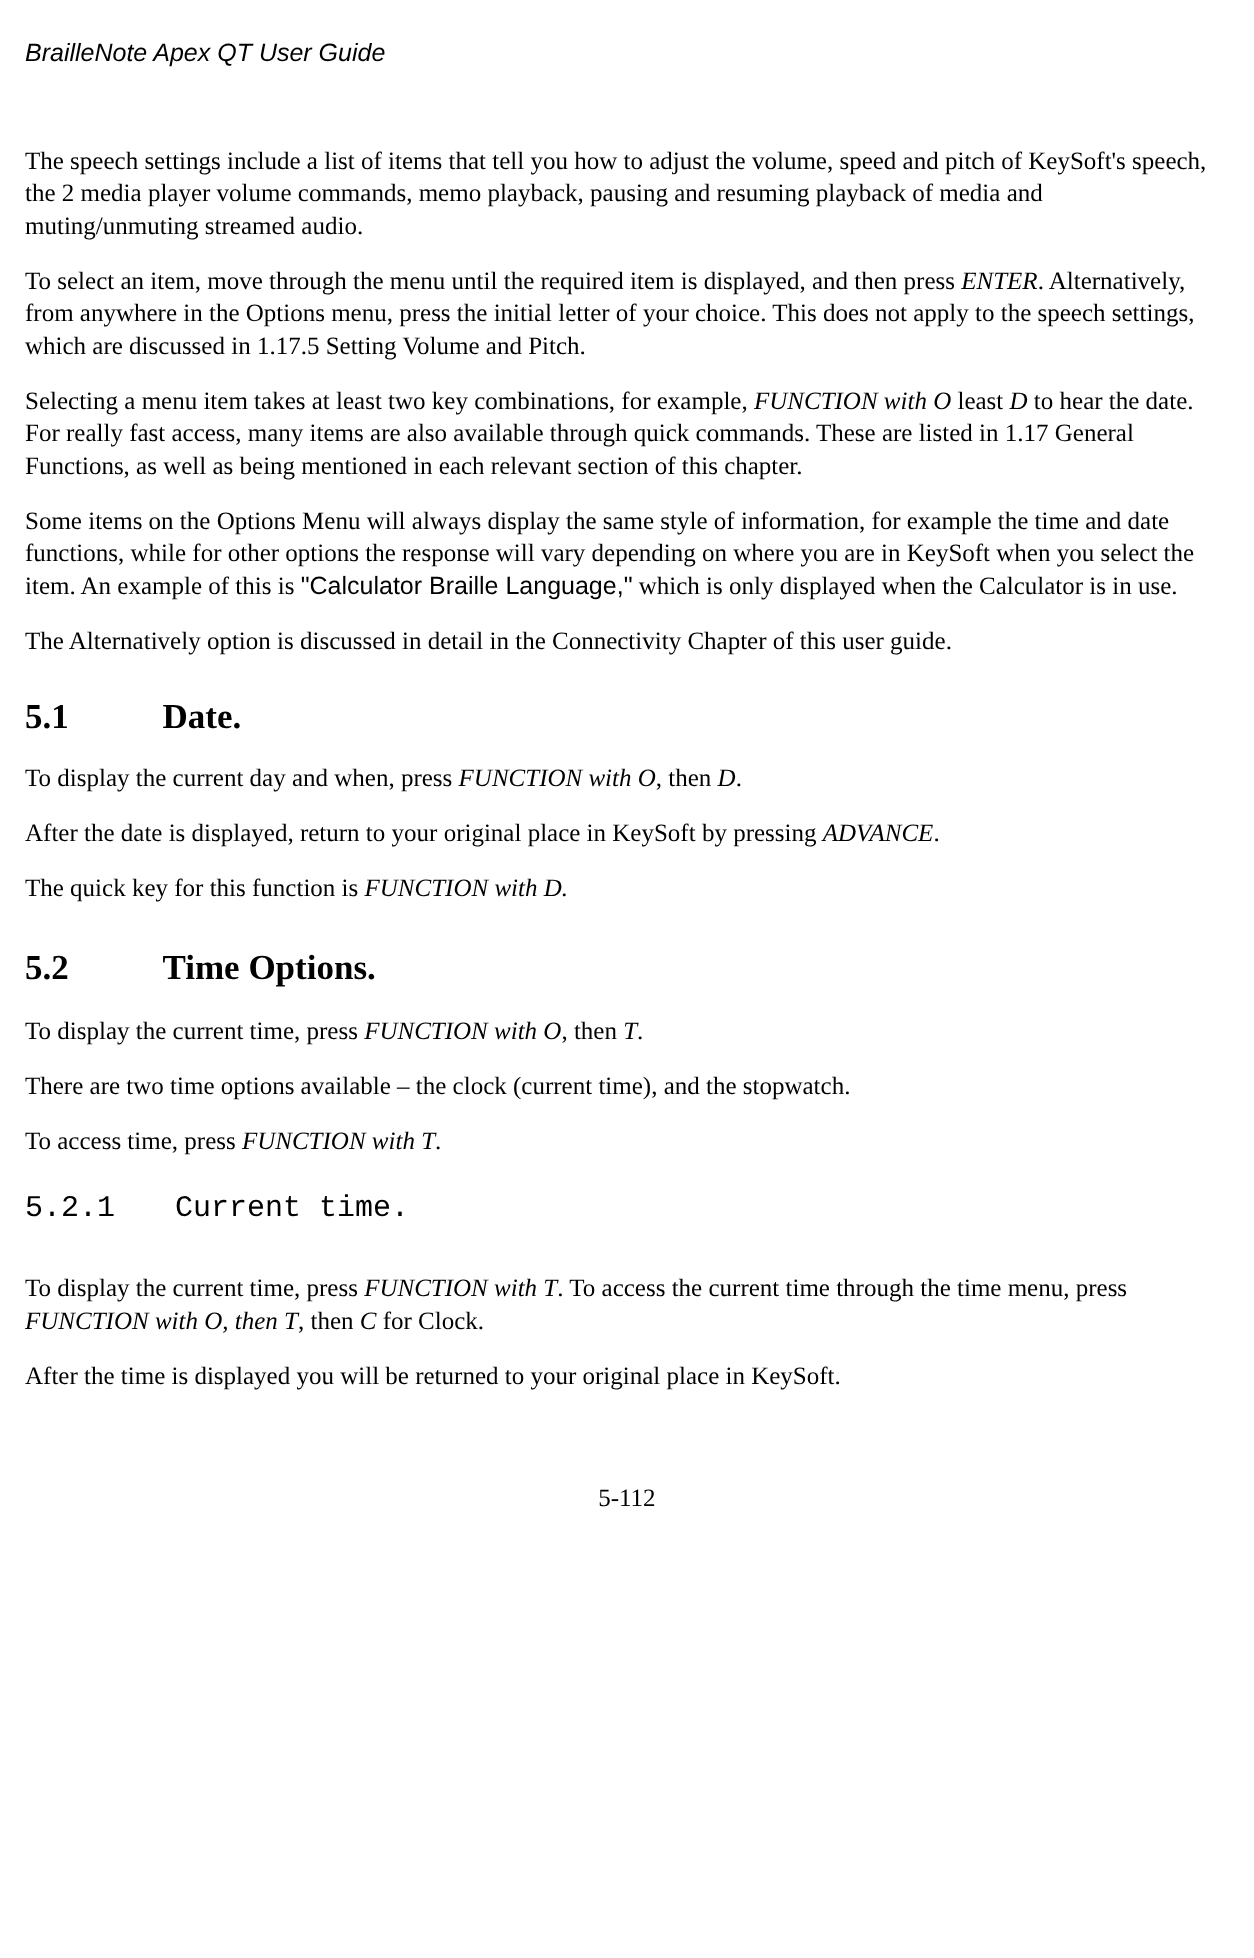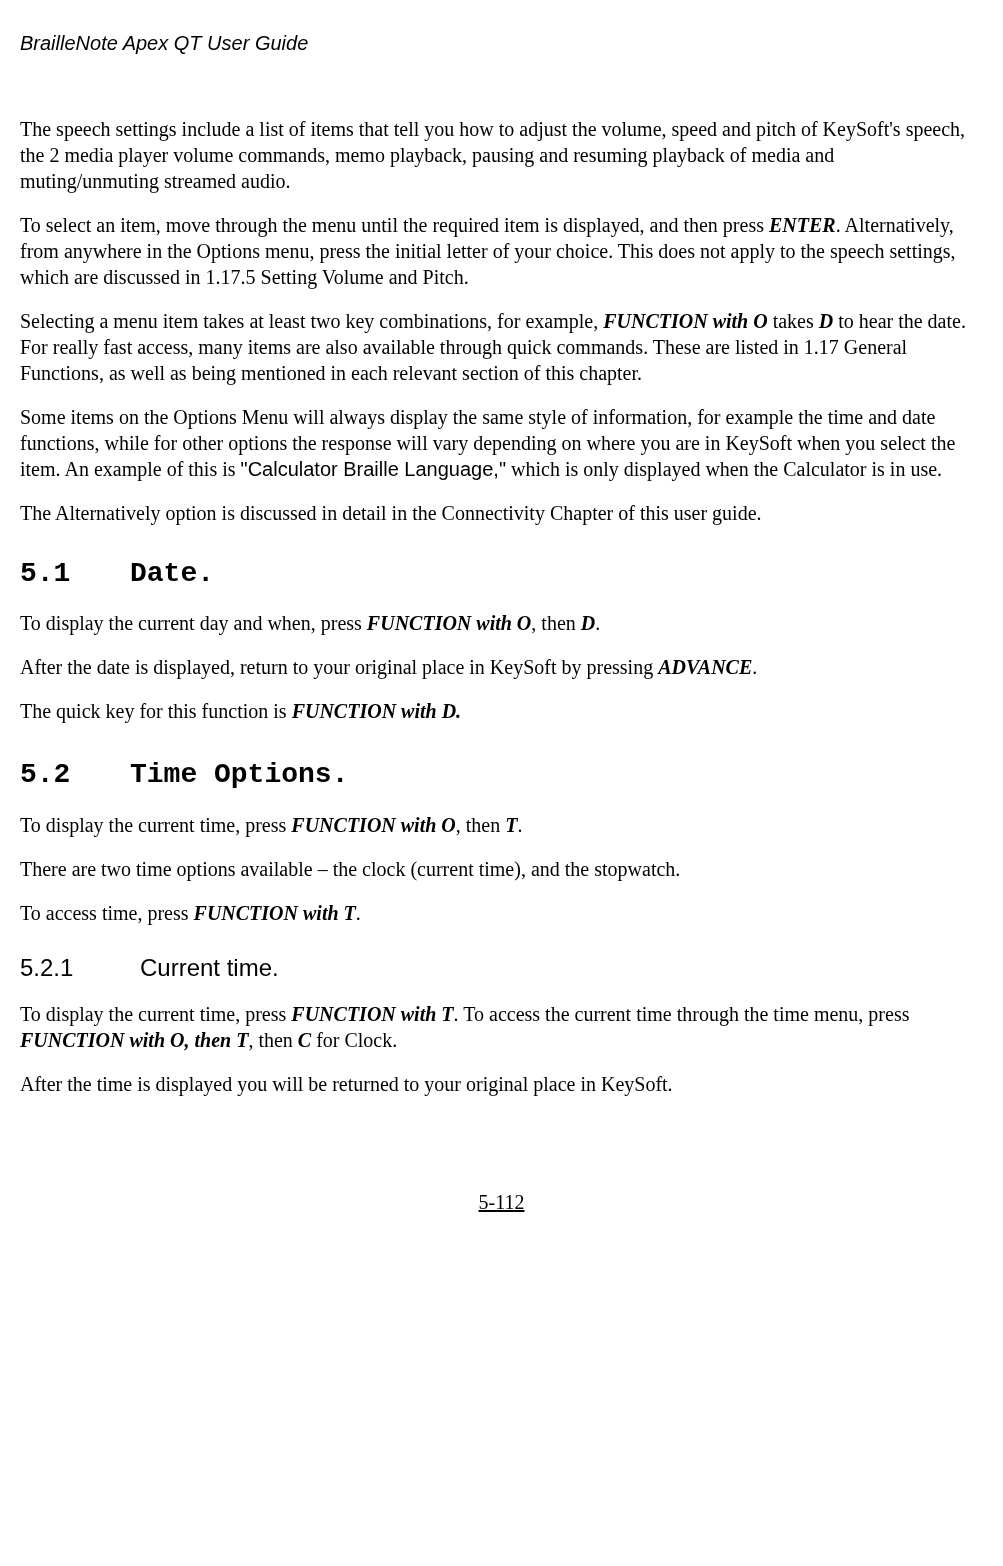"ENTER" .bi { font-weight: bold -> normal }
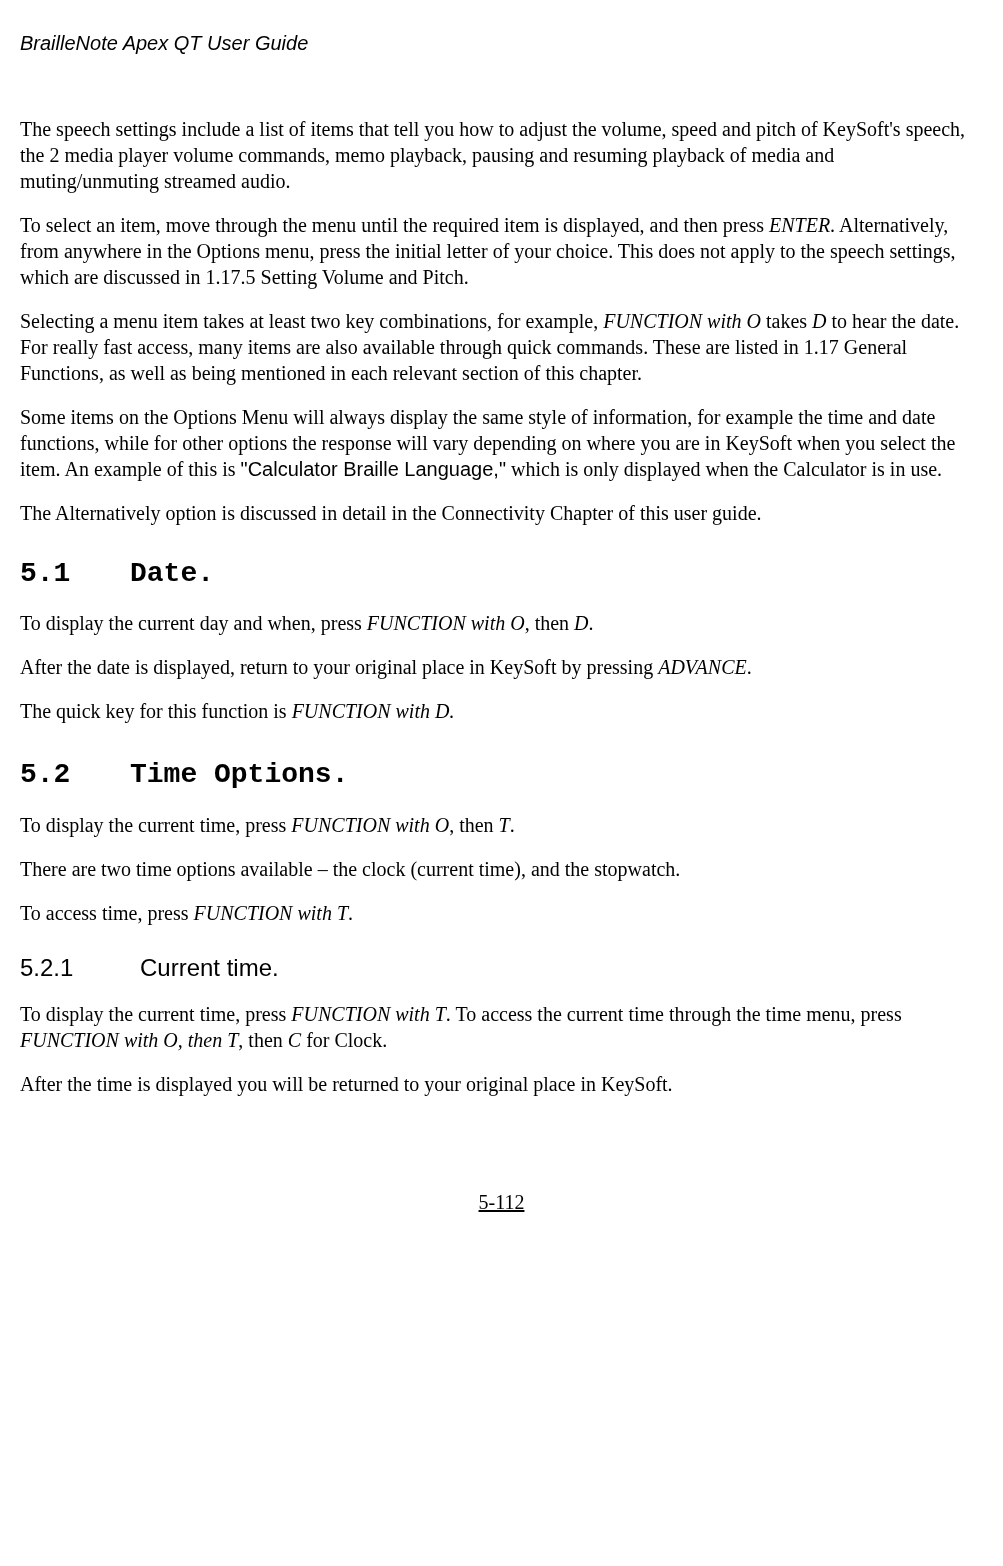"takes" span { text: takes -> least }
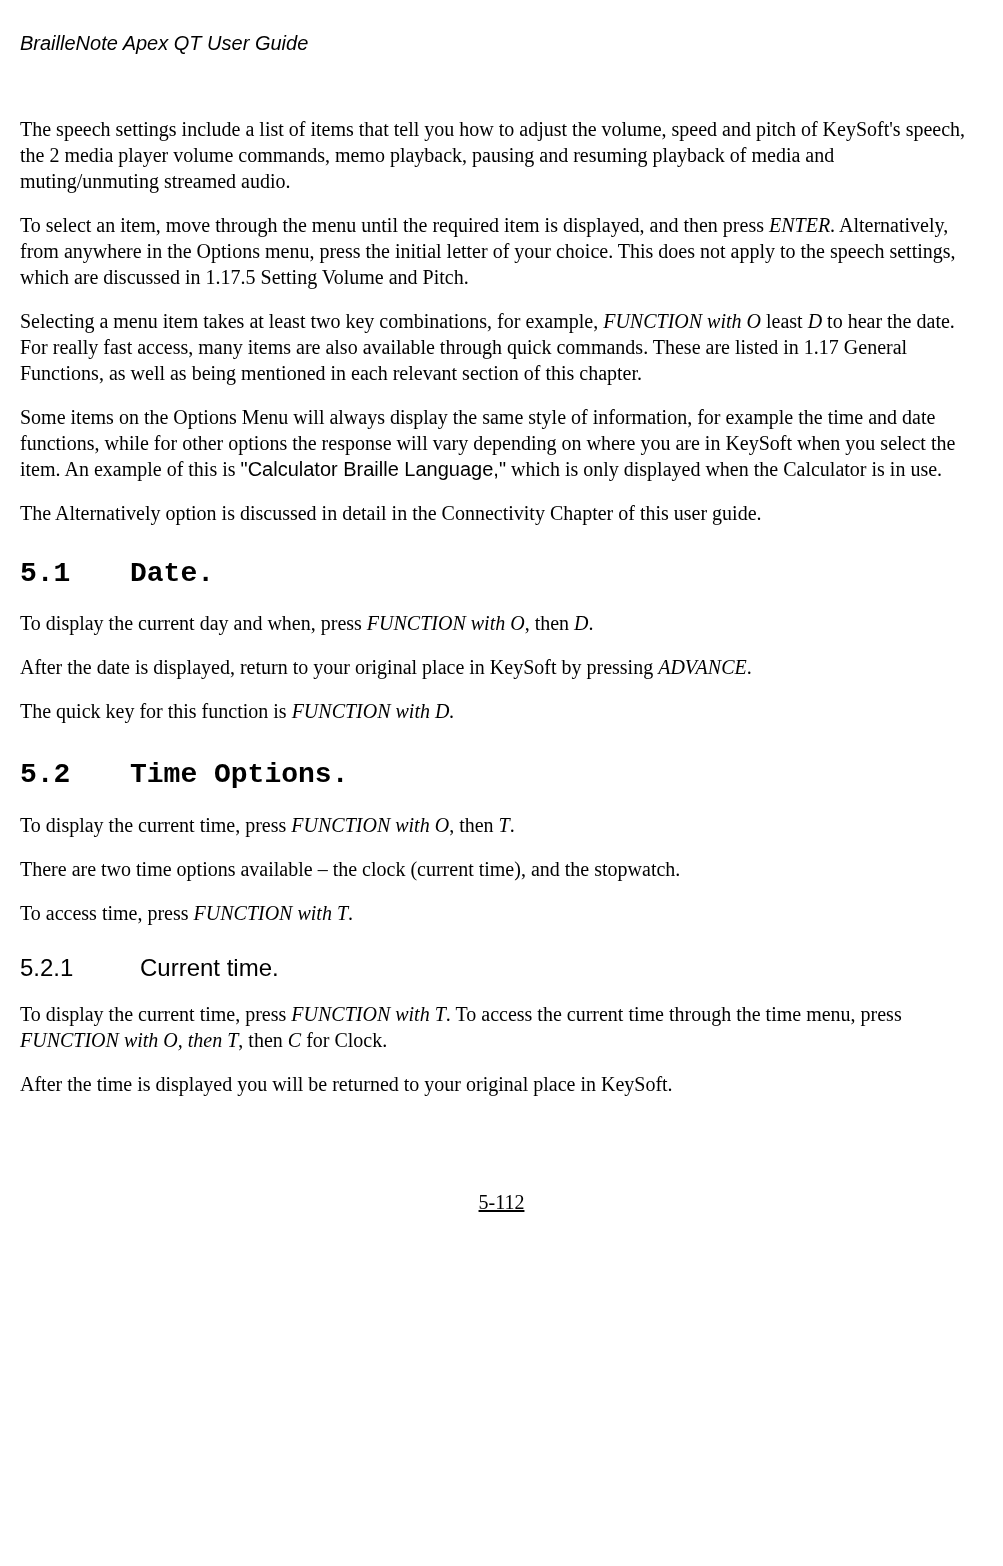"5.1 Date." h2 { font-family: Liberation Mono, monospace -> Liberation Serif, serif }
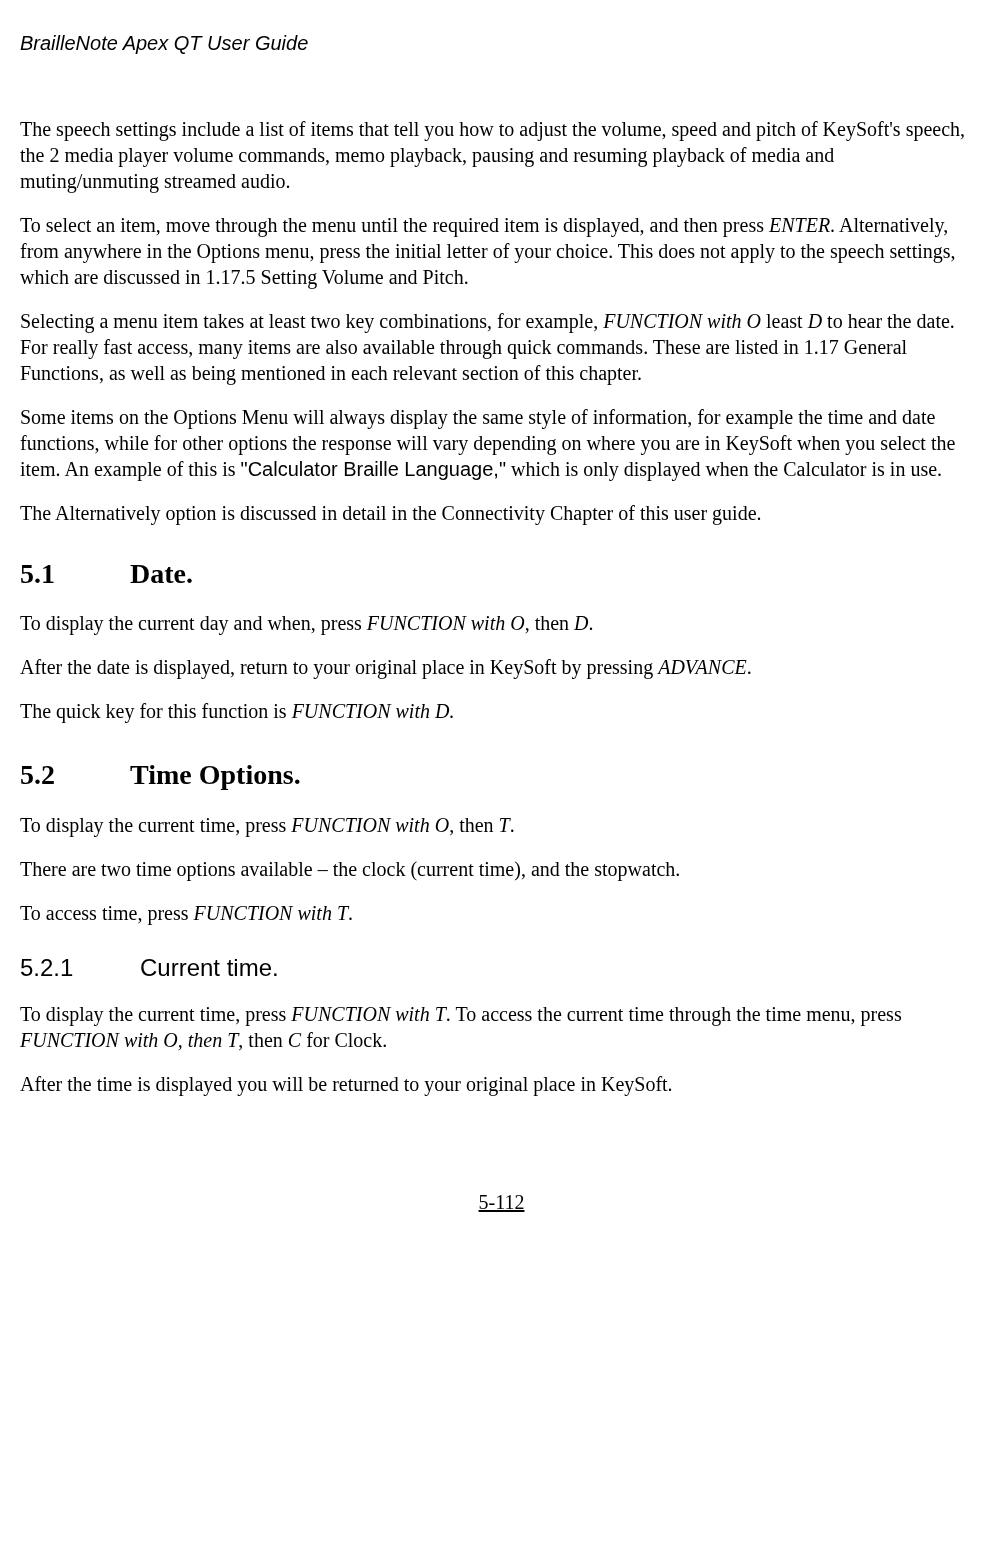"5.2.1 Current time." h3 { font-family: Liberation Sans, sans-serif -> Liberation Mono, monospace; margin: 26px 0 18px 0 -> 26px 0 35px 0 }
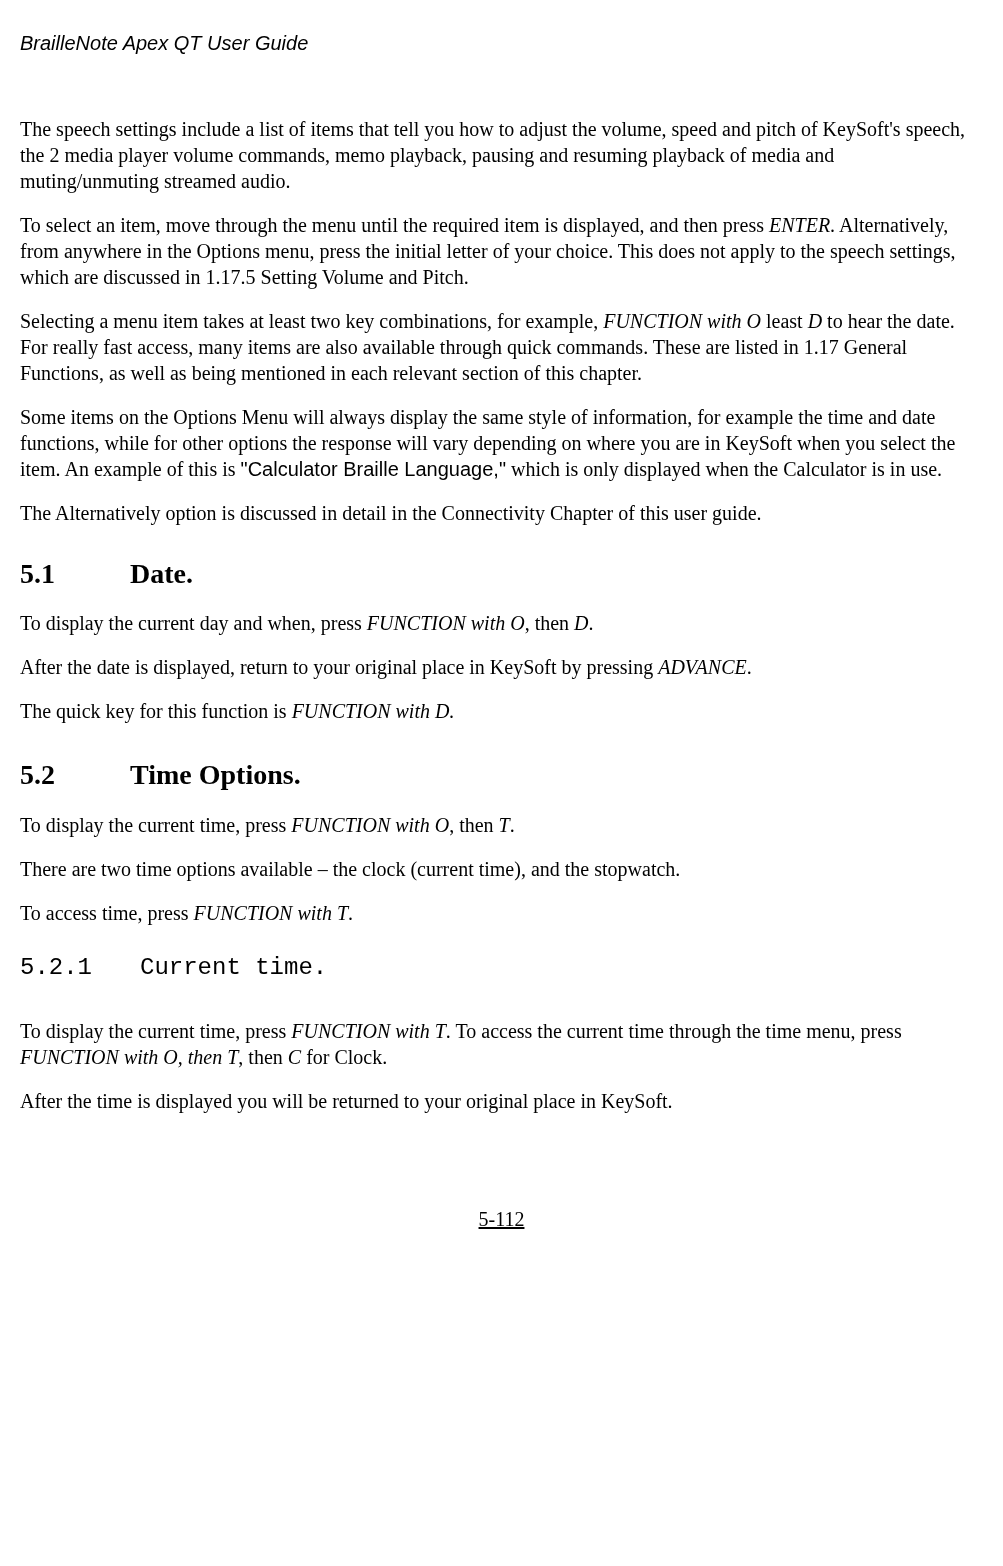"5-112" .footer { margin-top: 92px -> 72px; text-decoration: underline -> none }
